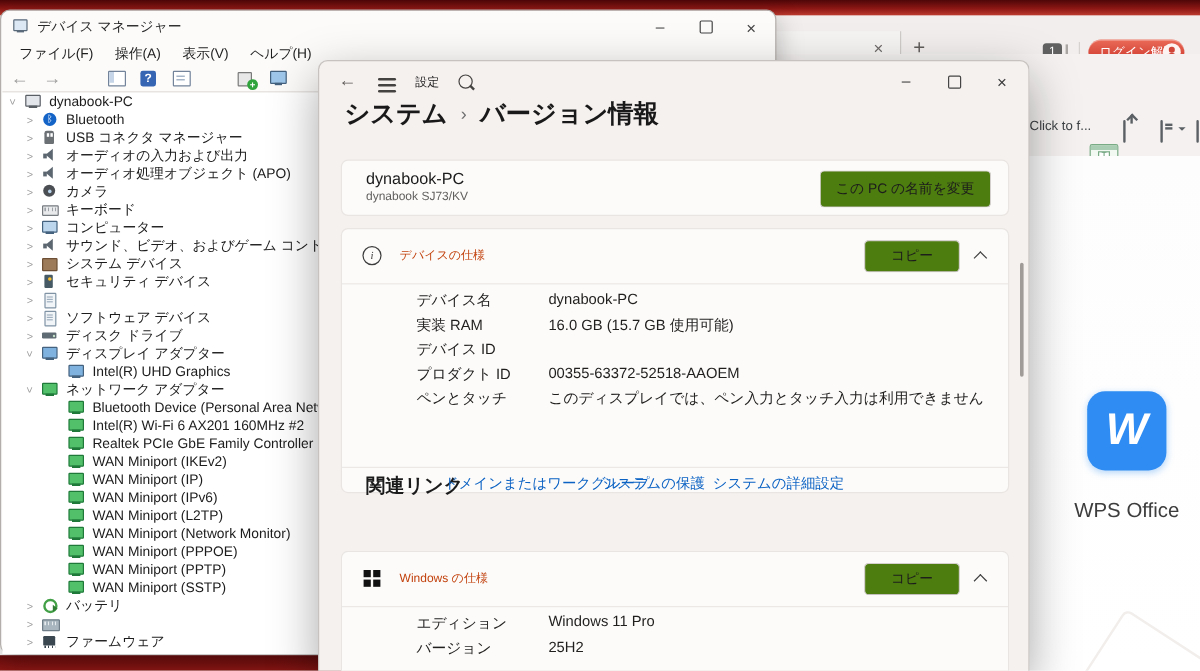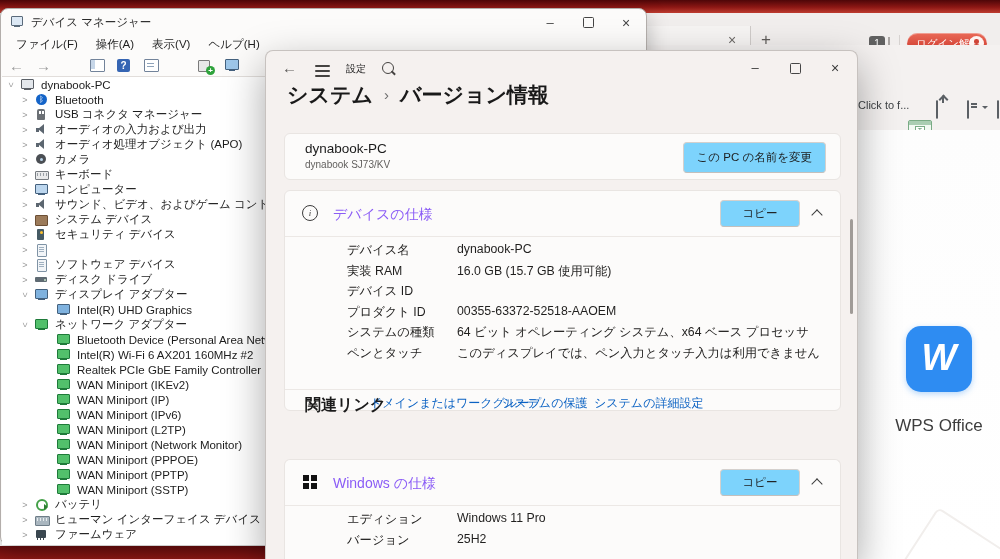"この PC の名前を変更" .btn { background: #7dd3fc -> #4d7c0f }
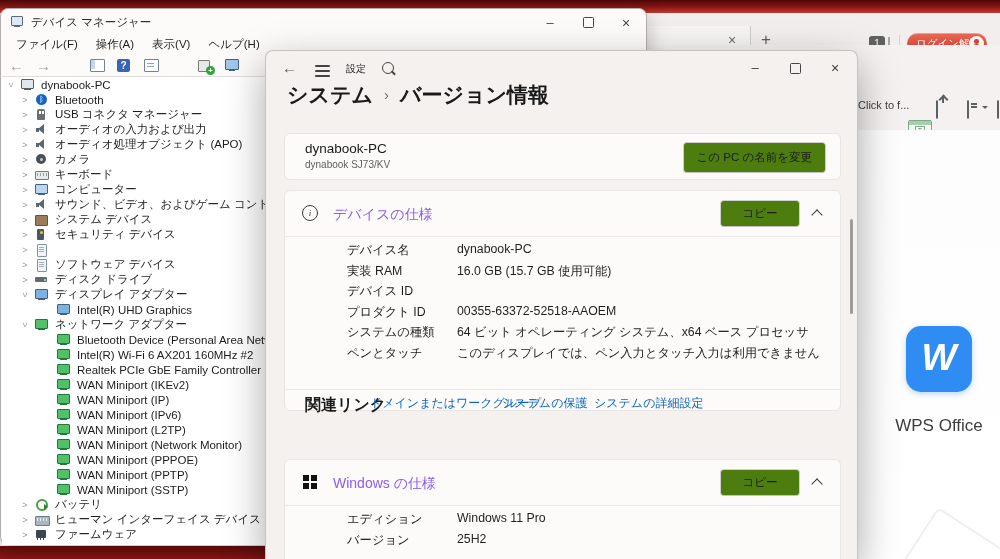"デバイスの仕様" .card-title { color: #8b5cf6 -> #c2410c; font-size: 14px -> 10px }
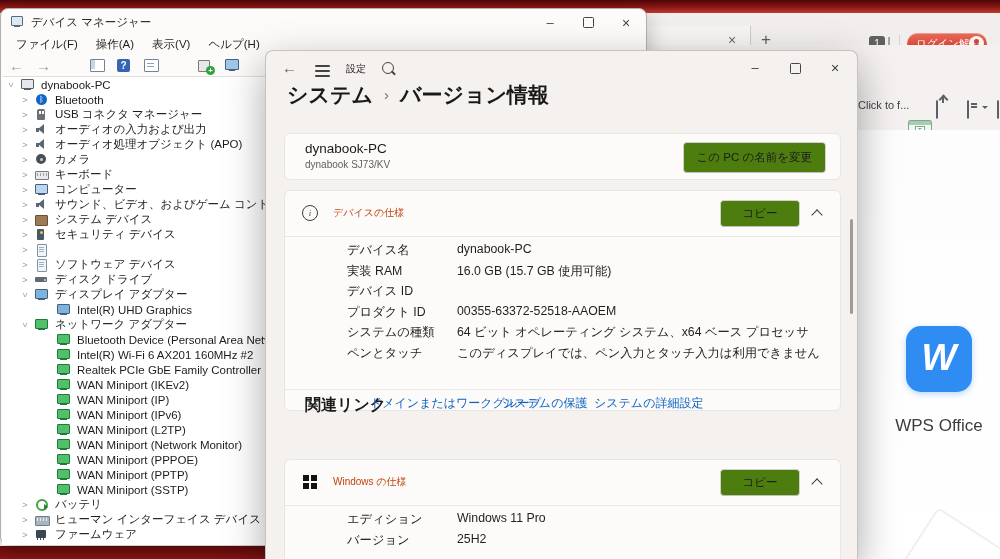"システムの種類" div.spec-row { html: <div> <span>システムの種類</span> <span>64 ビット オペレーティング システム、x64 ベース プロセッサ</span> </div> -> none }
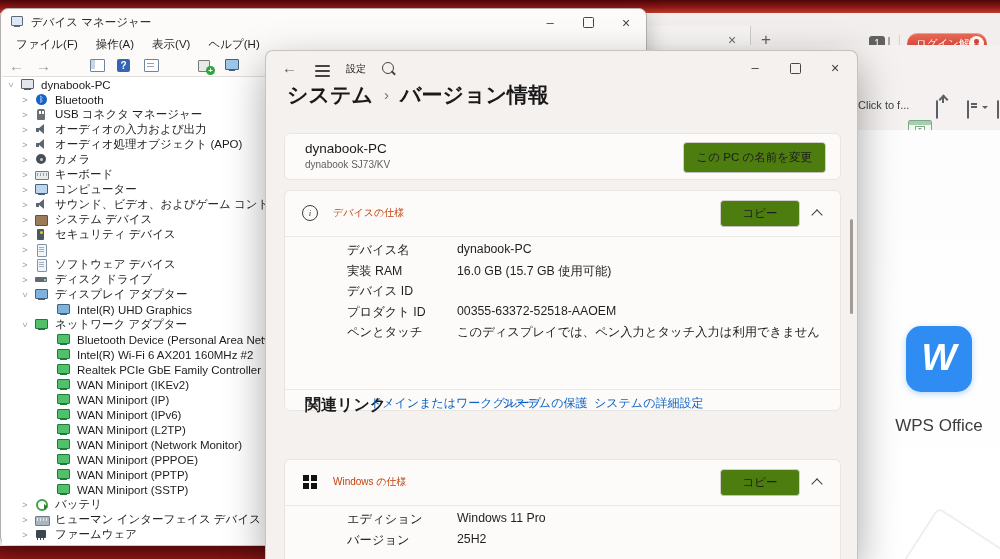"ヒューマン インターフェイス デバイス" span.tl { html: <span>ヒューマン インターフェイス デバイス</span> -> none }
